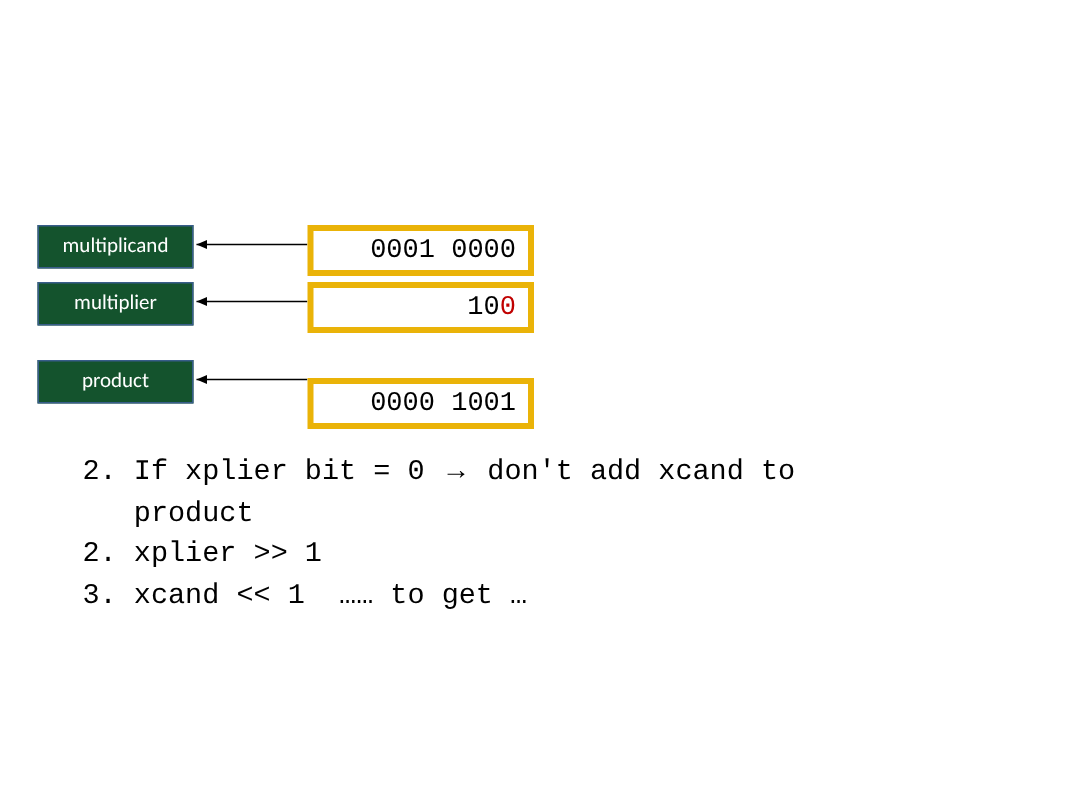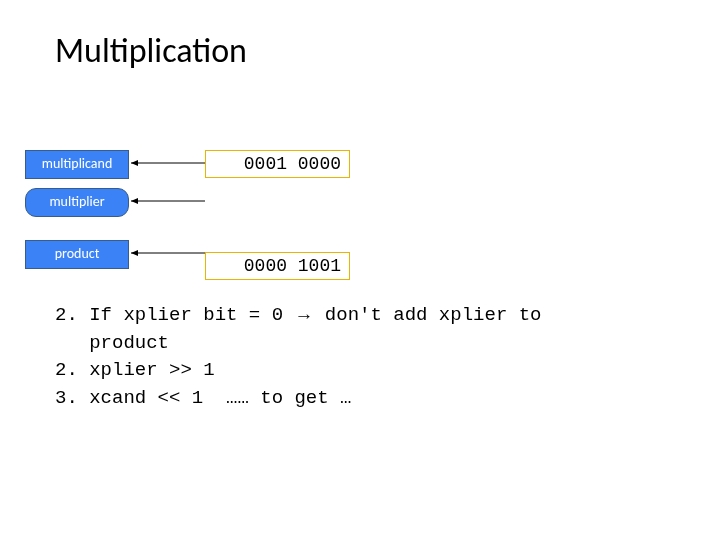"Multiplication" div.title { html: <div>Multiplication</div> -> none }
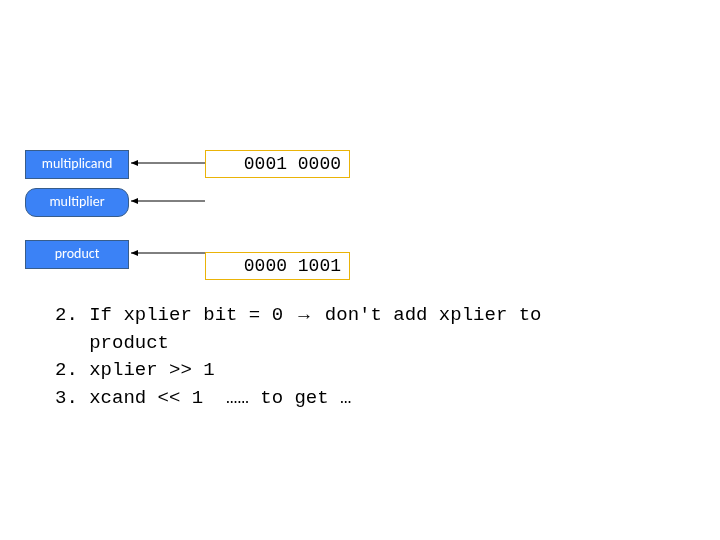"multiplicand" .label-box { background: #3b82f6 -> #14532d }
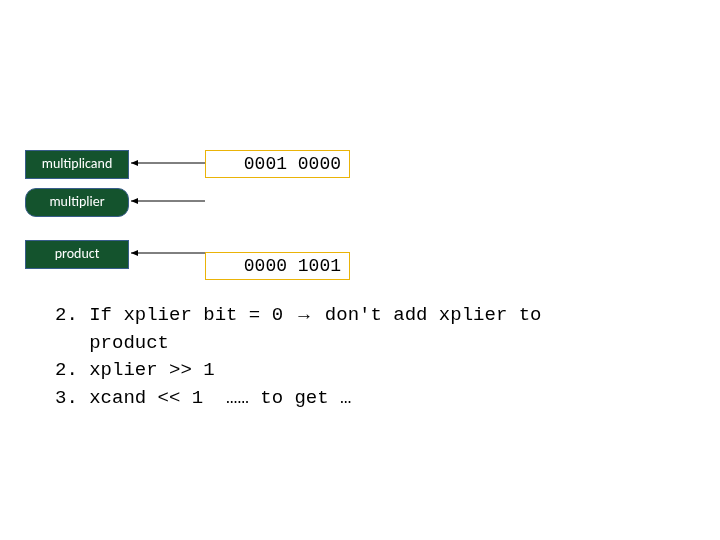"0001 0000" .value-box { border: 1px solid #eab308 -> 4px solid #eab308 }
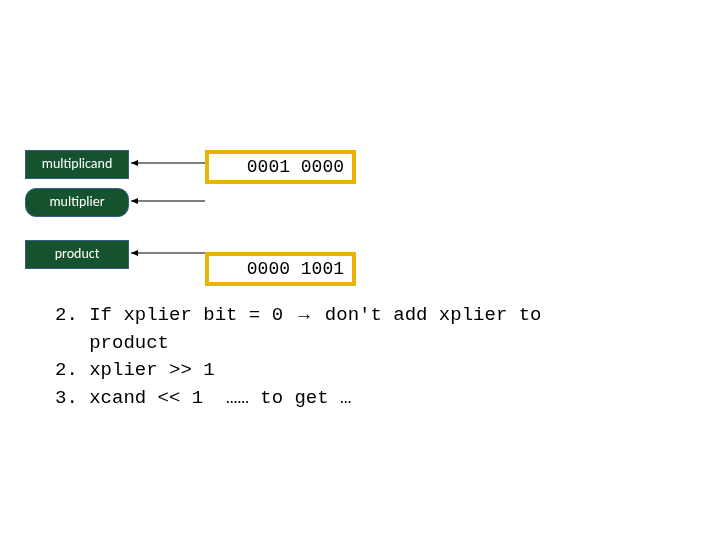"multiplier" .lb2 { border-radius: 11px -> none }
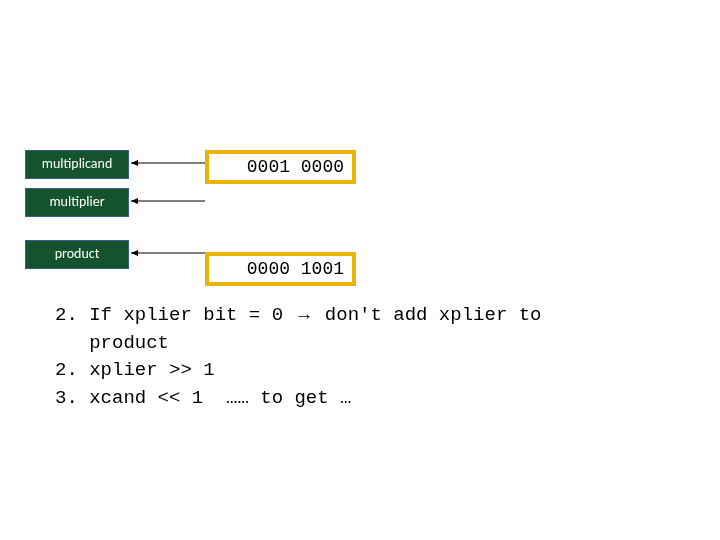"100" div.value-box { html: none -> <div><span>10</span><span>0</span></div> }
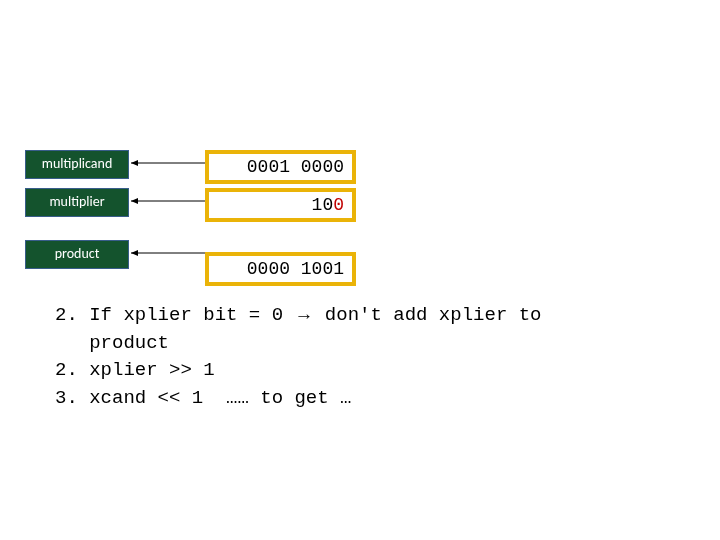"don't add xplier to" span { text: xplier -> xcand }
